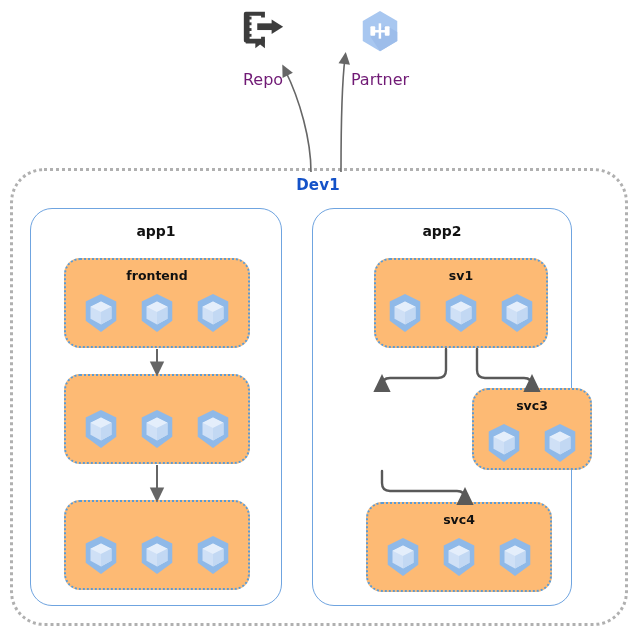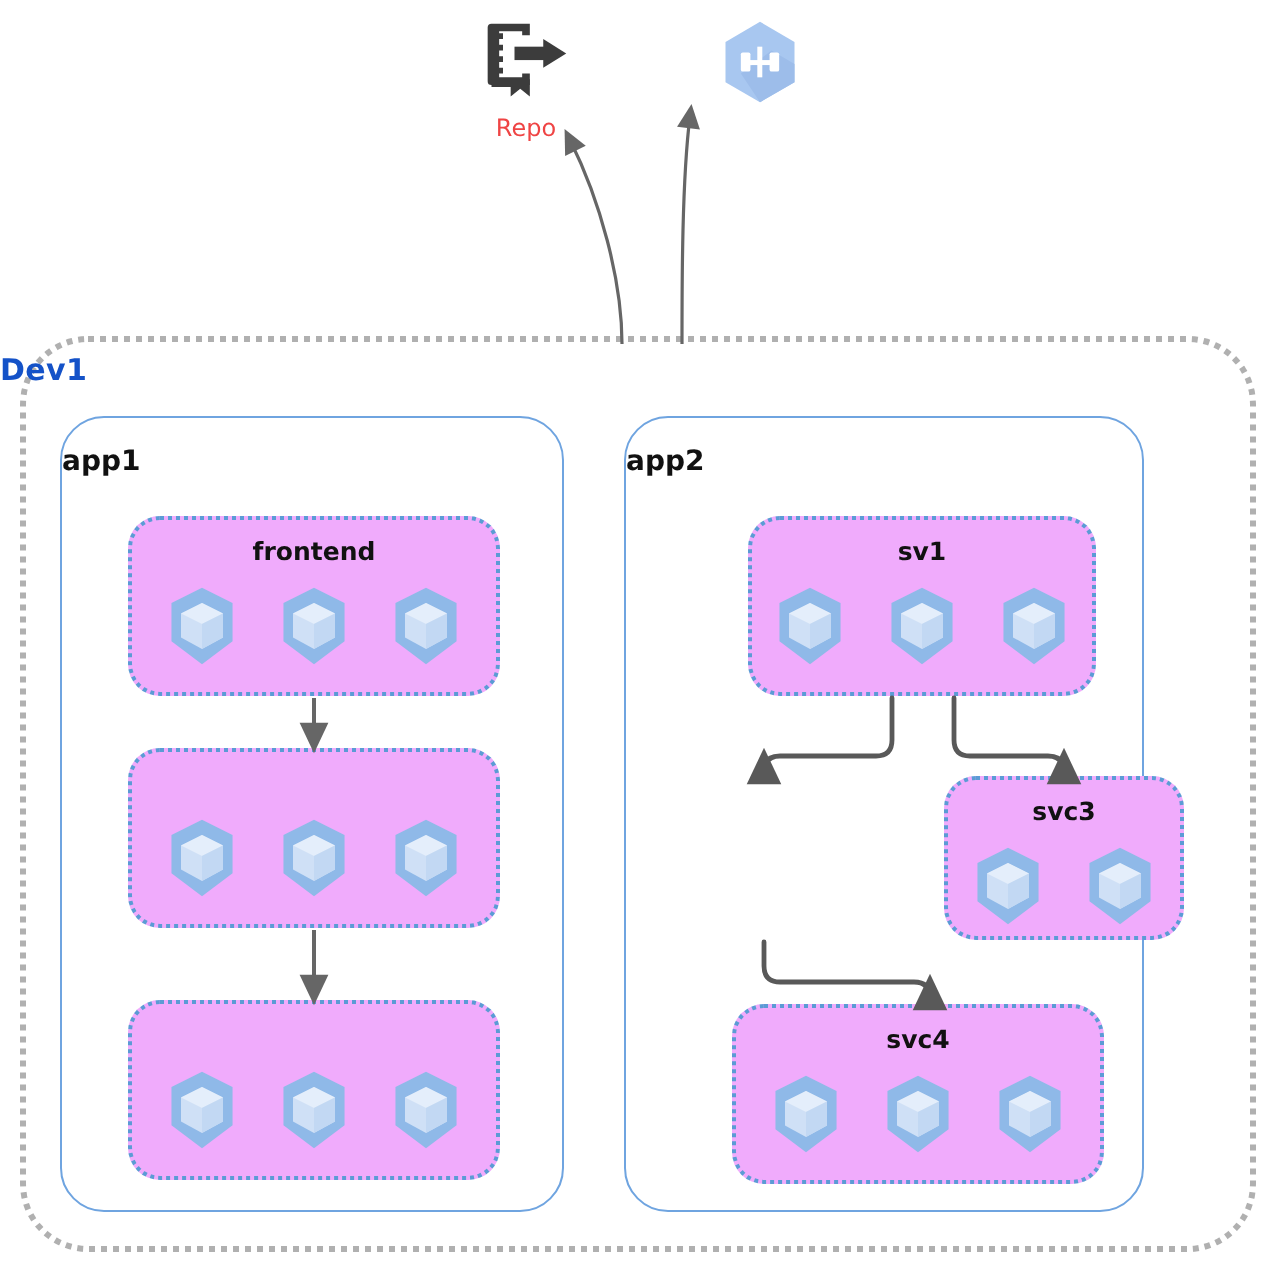"Repo" .ext-label { color: #ef4444 -> #701a75; font-size: 12px -> 16px; margin-top: 2px -> 18px }
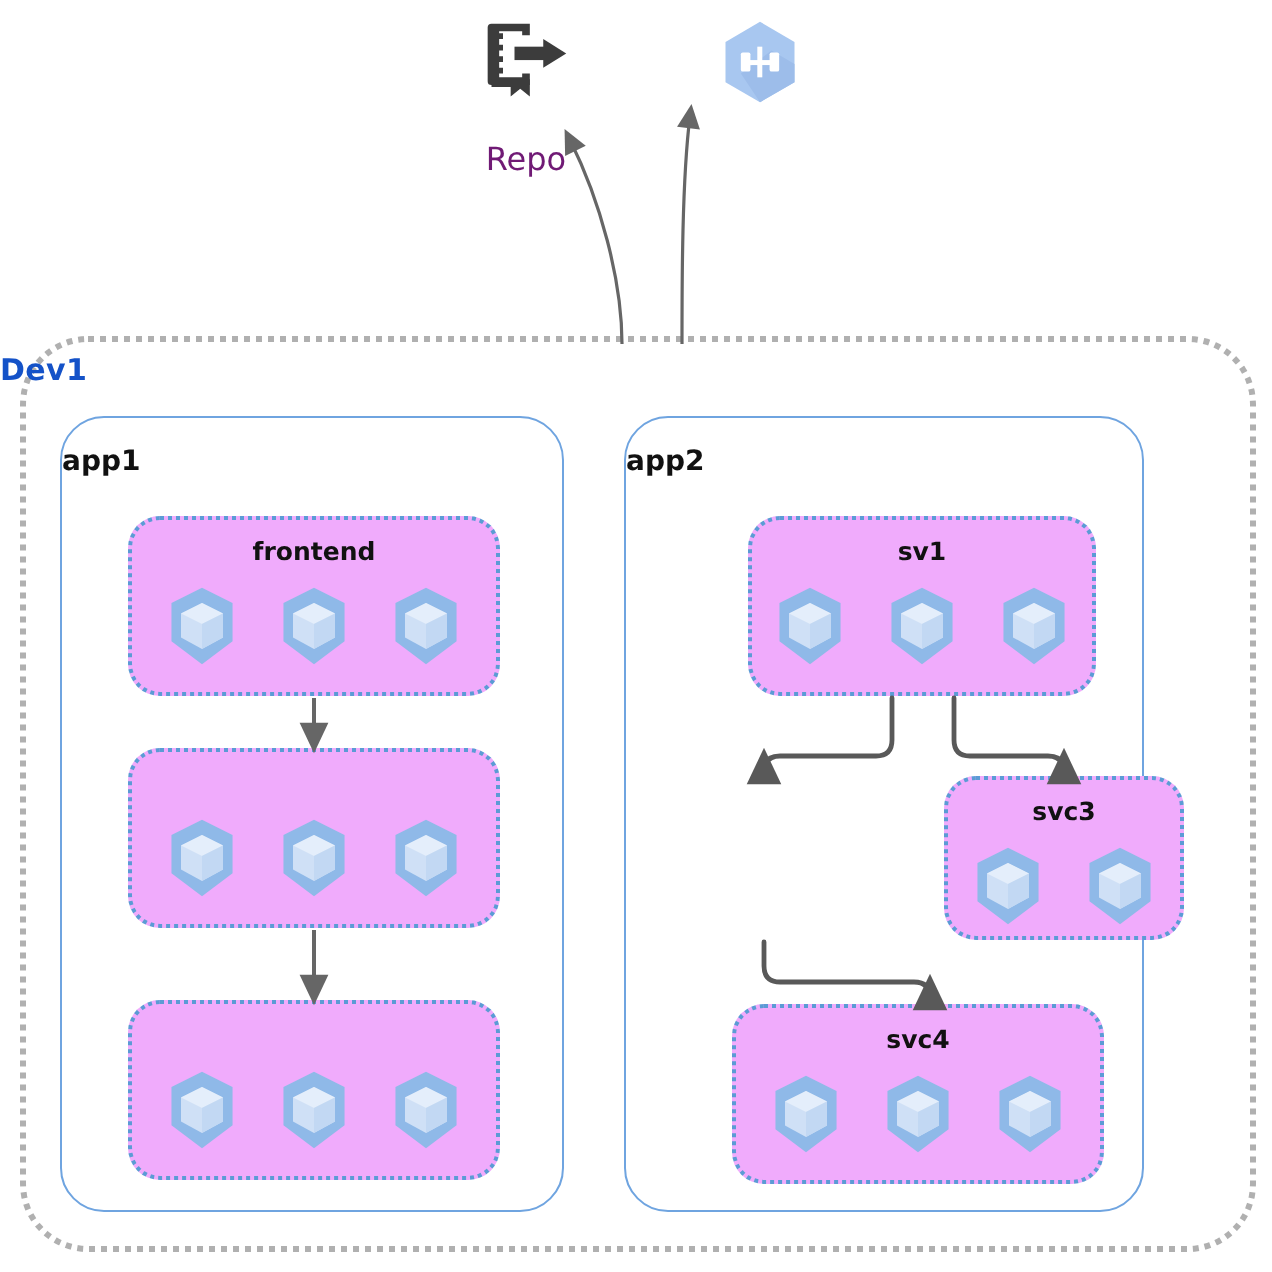"Partner" div.ext-label { html: none -> <div>Partner</div> }
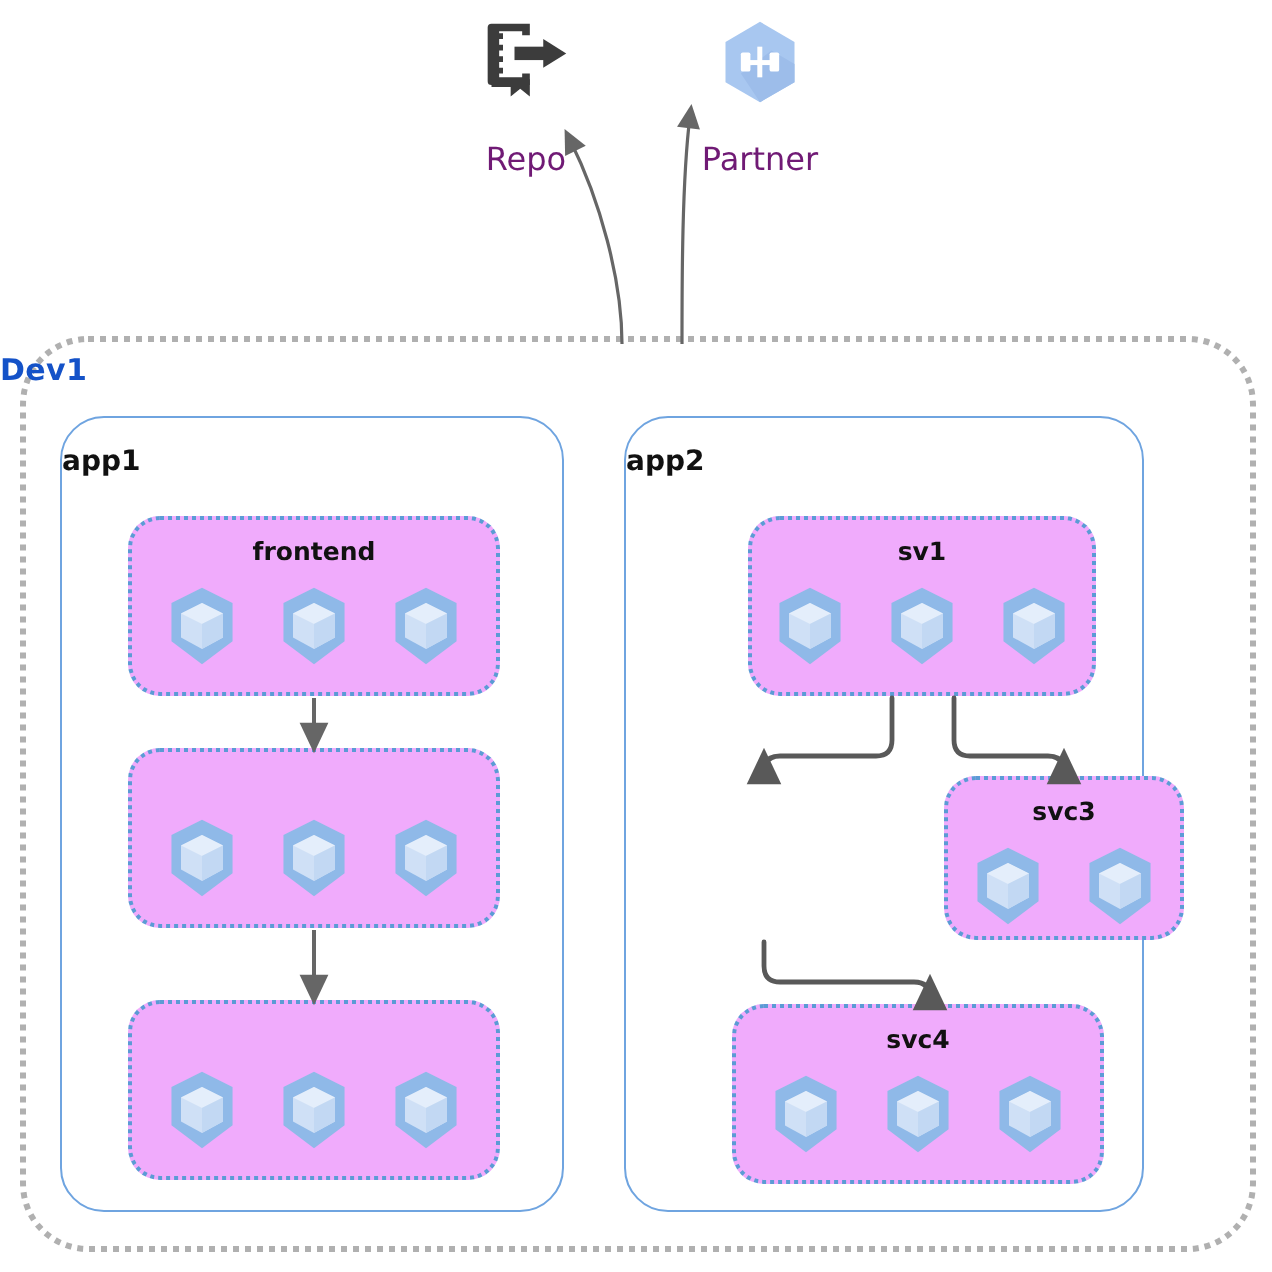"Dev1" .cluster-label { text-align: none -> center }
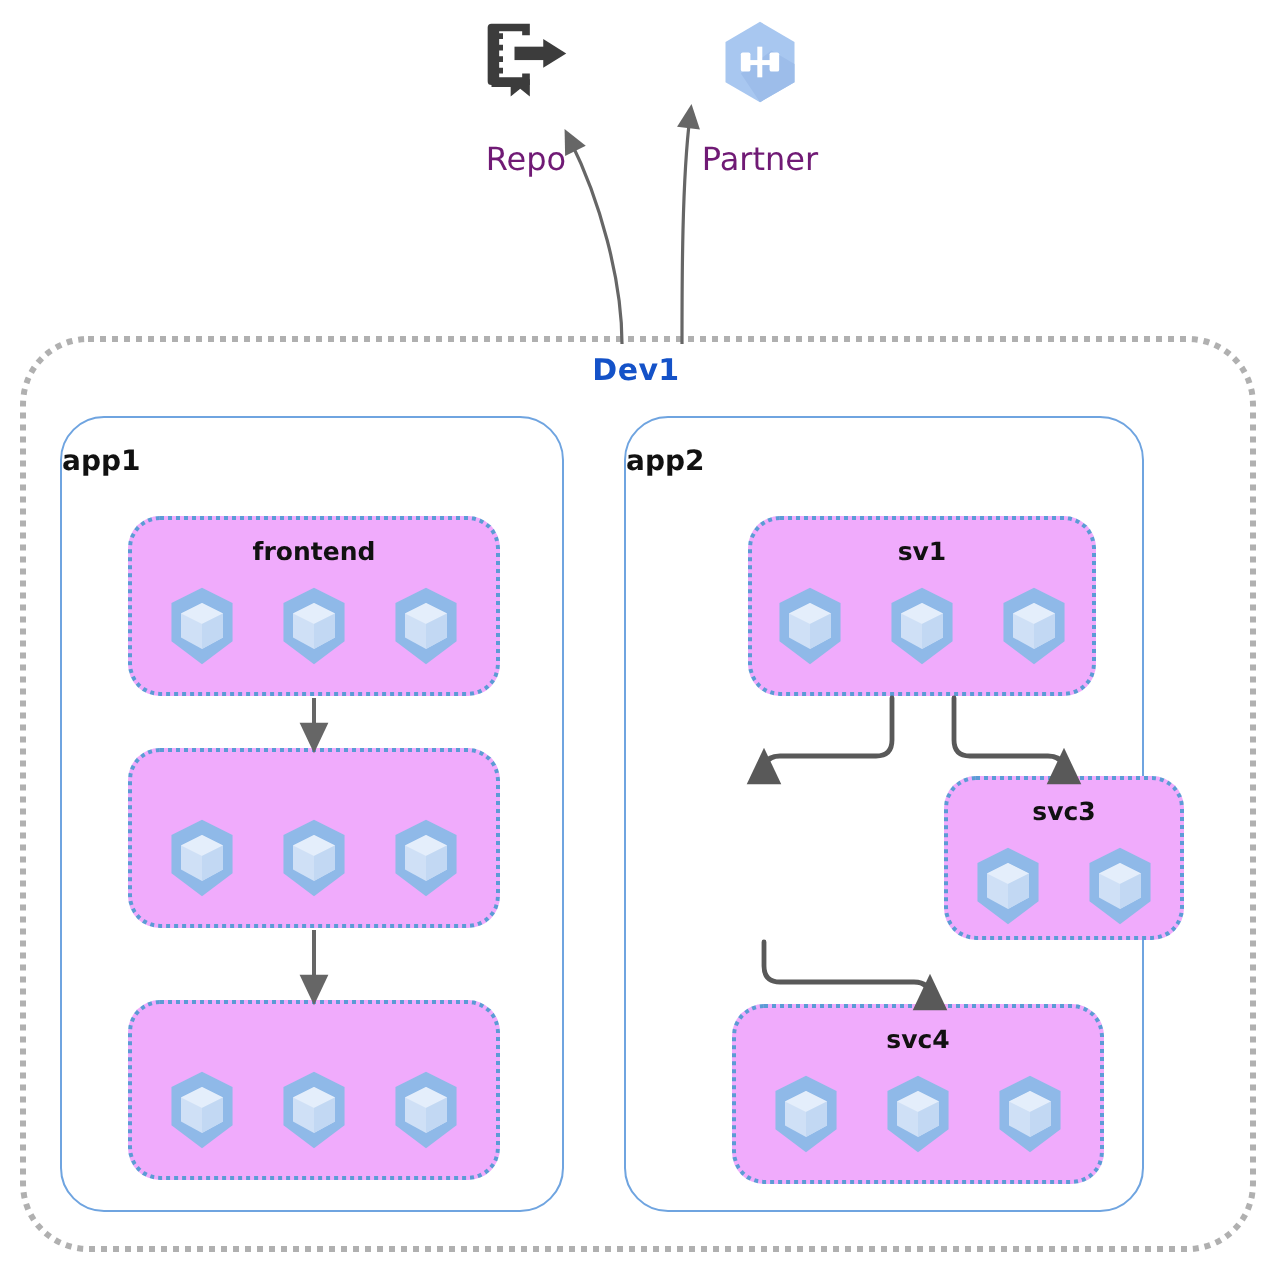"app1" .app-title { text-align: none -> center }
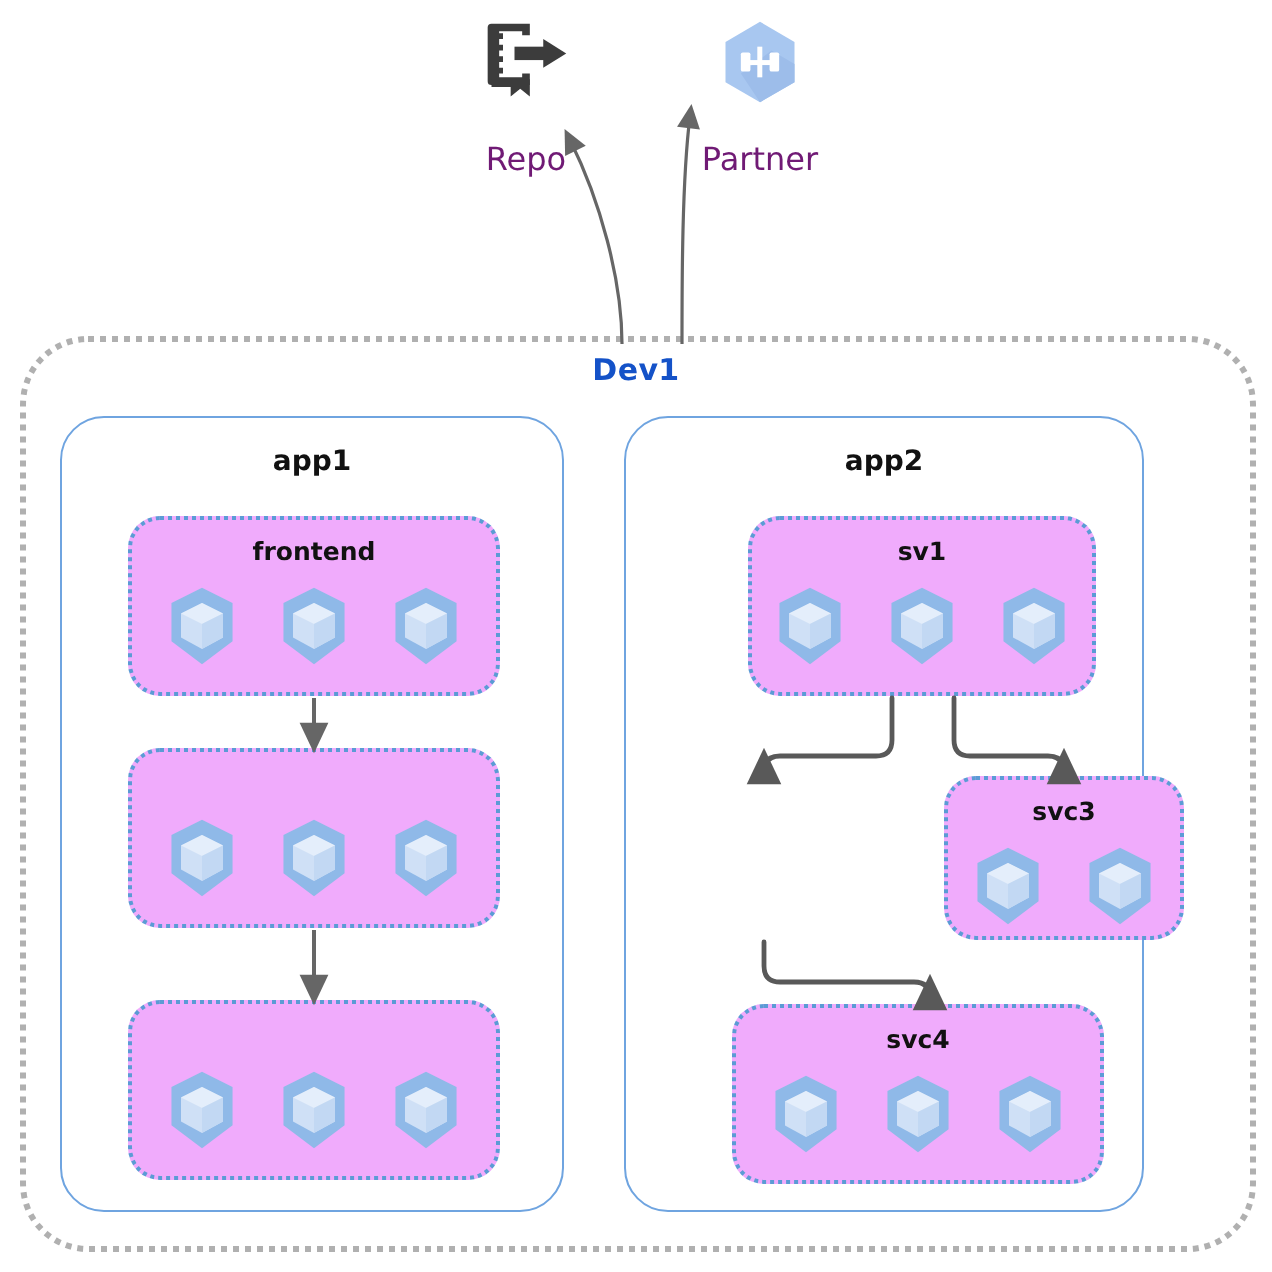"frontend" .svc-box { background: #f0abfc -> #fdba74 }
